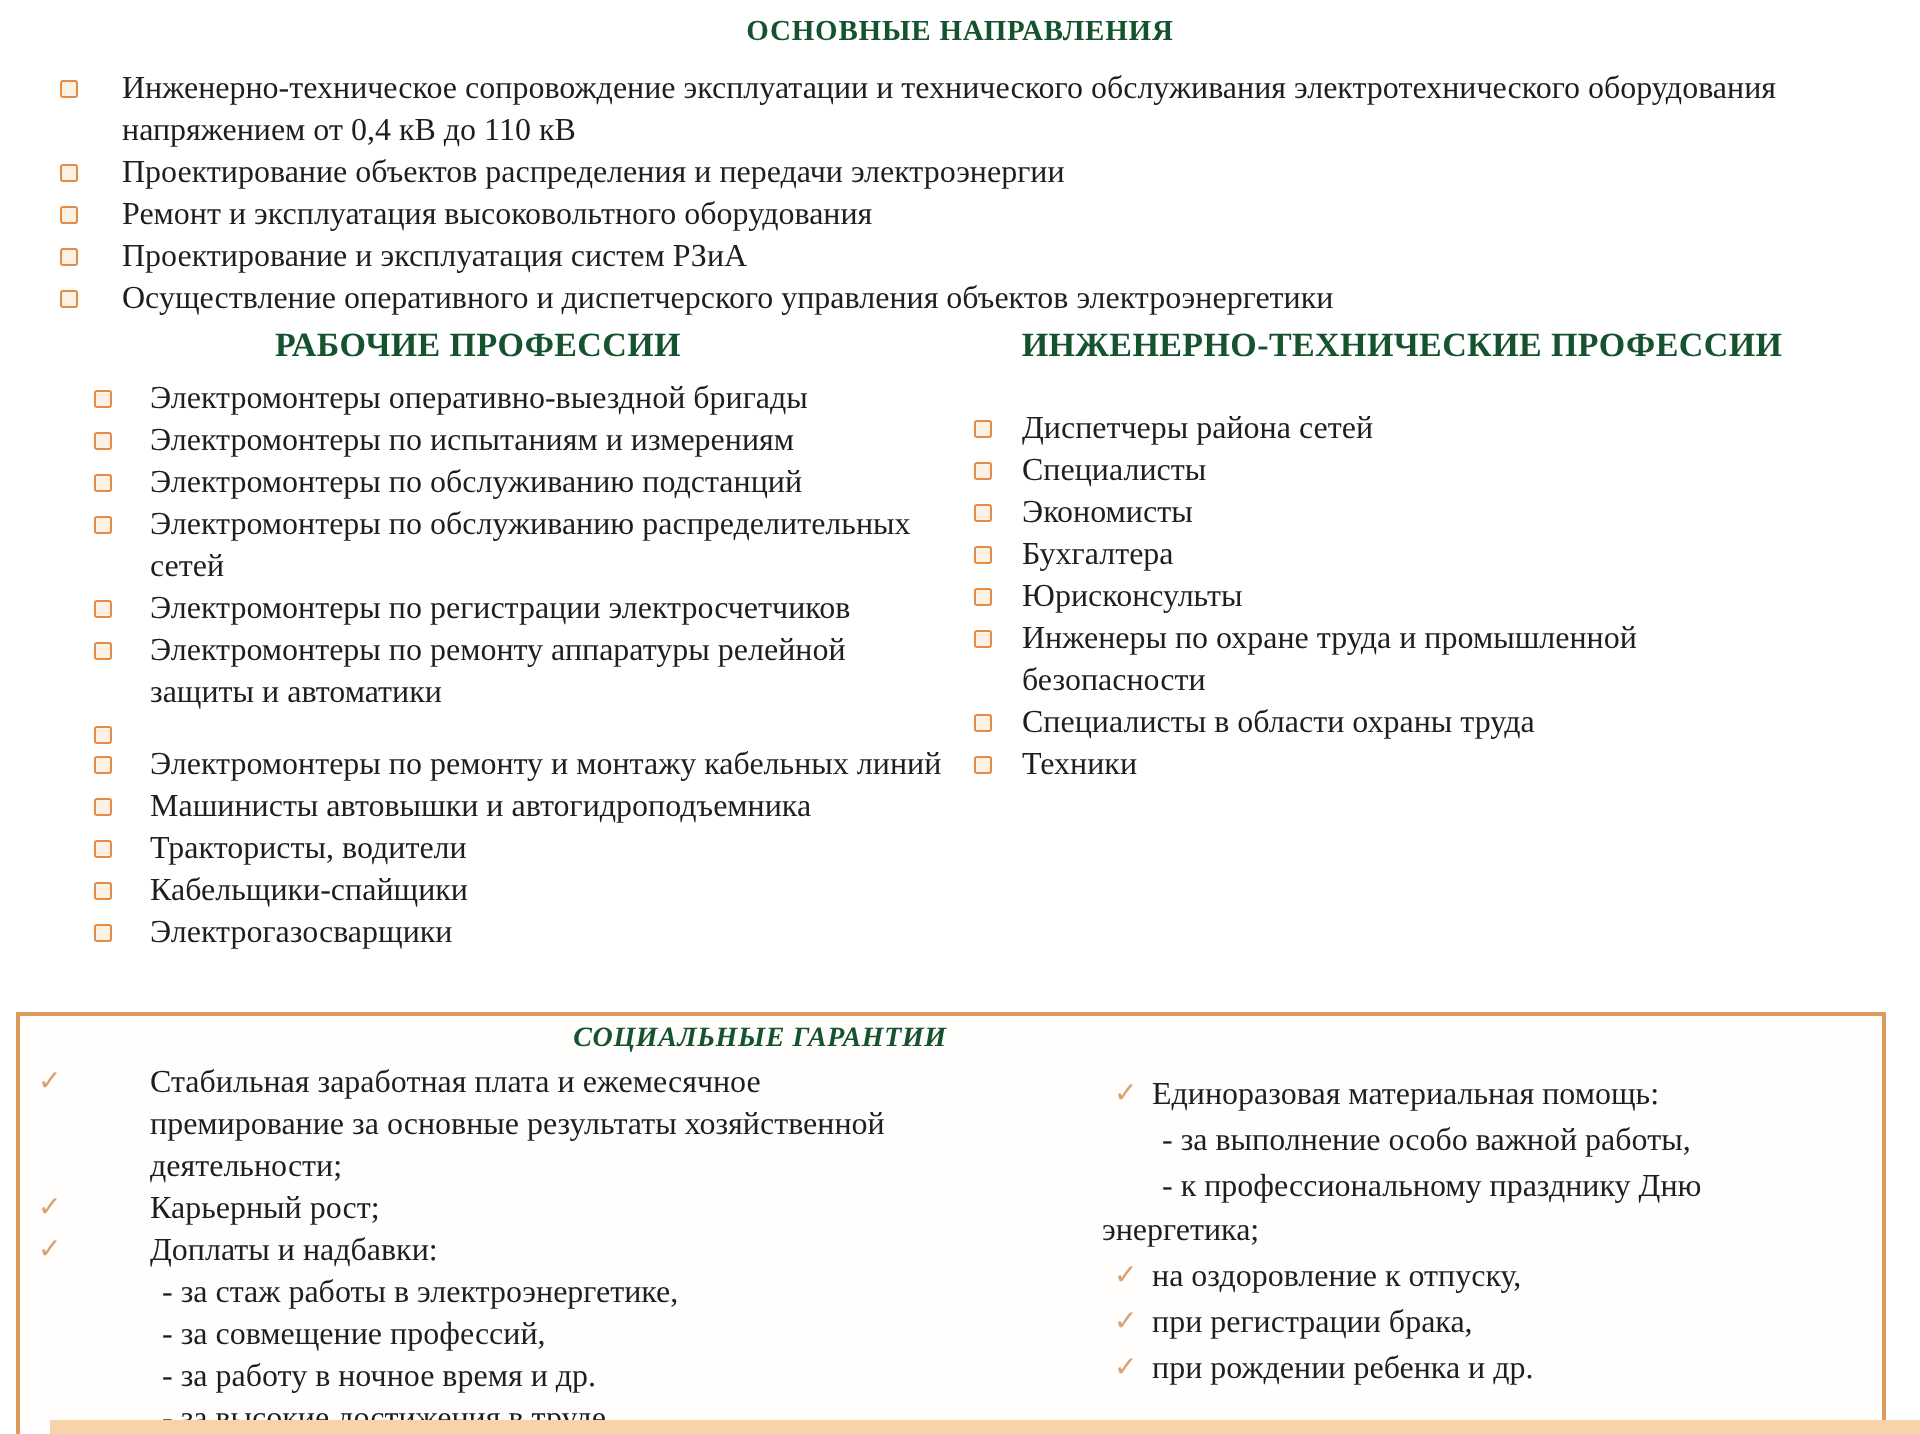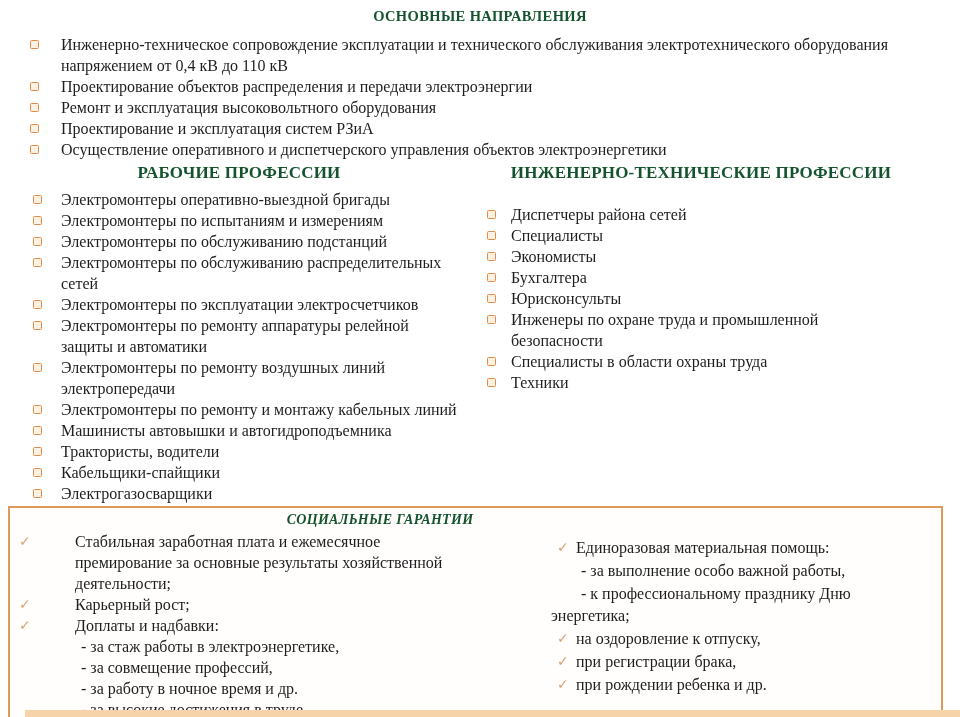"Электромонтеры оперативно-выездной" .col-left .list { padding-left: 33px -> 47px }
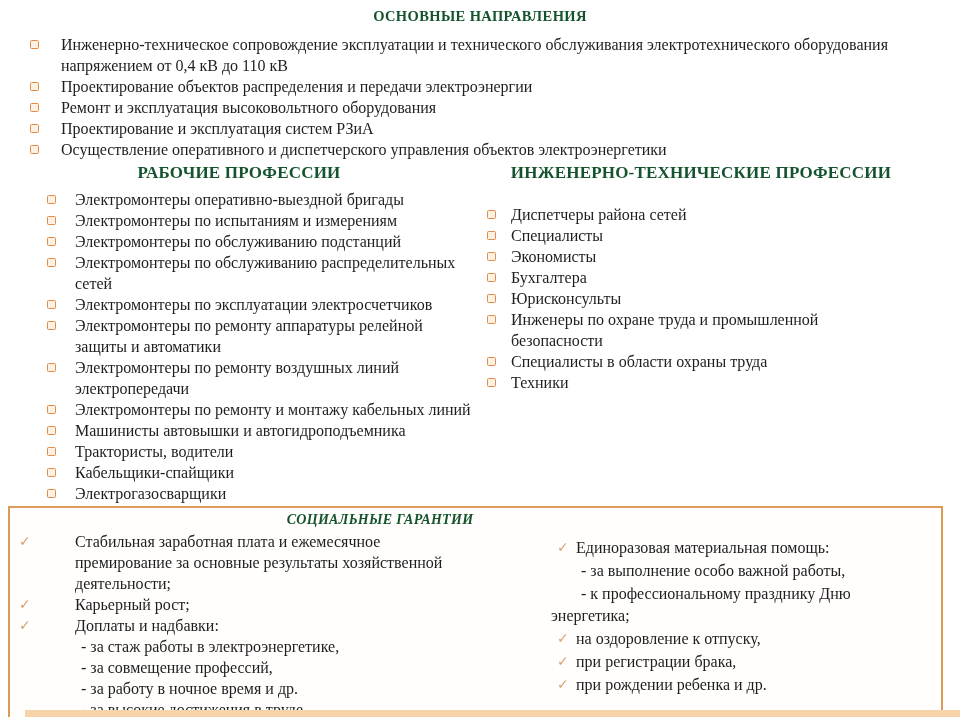"Электромонтеры по эксплуатации" span.t { text: эксплуатации -> регистрации }
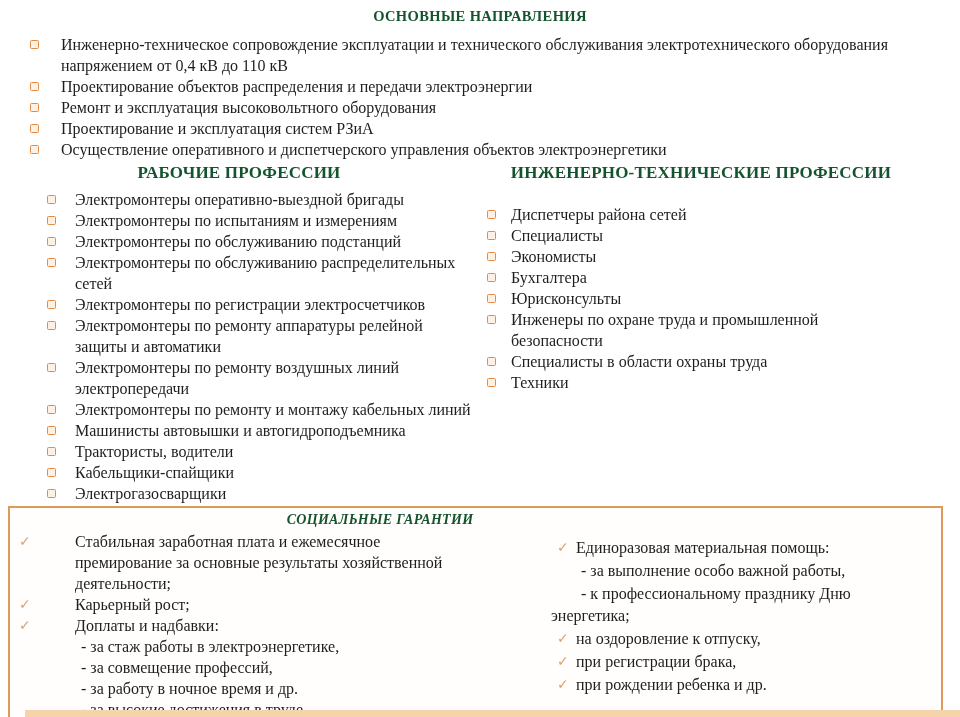"Электромонтеры по ремонту воздушных" span.t { html: <span>Электромонтеры по ремонту воздушных линий электропередачи</span> -> none }
